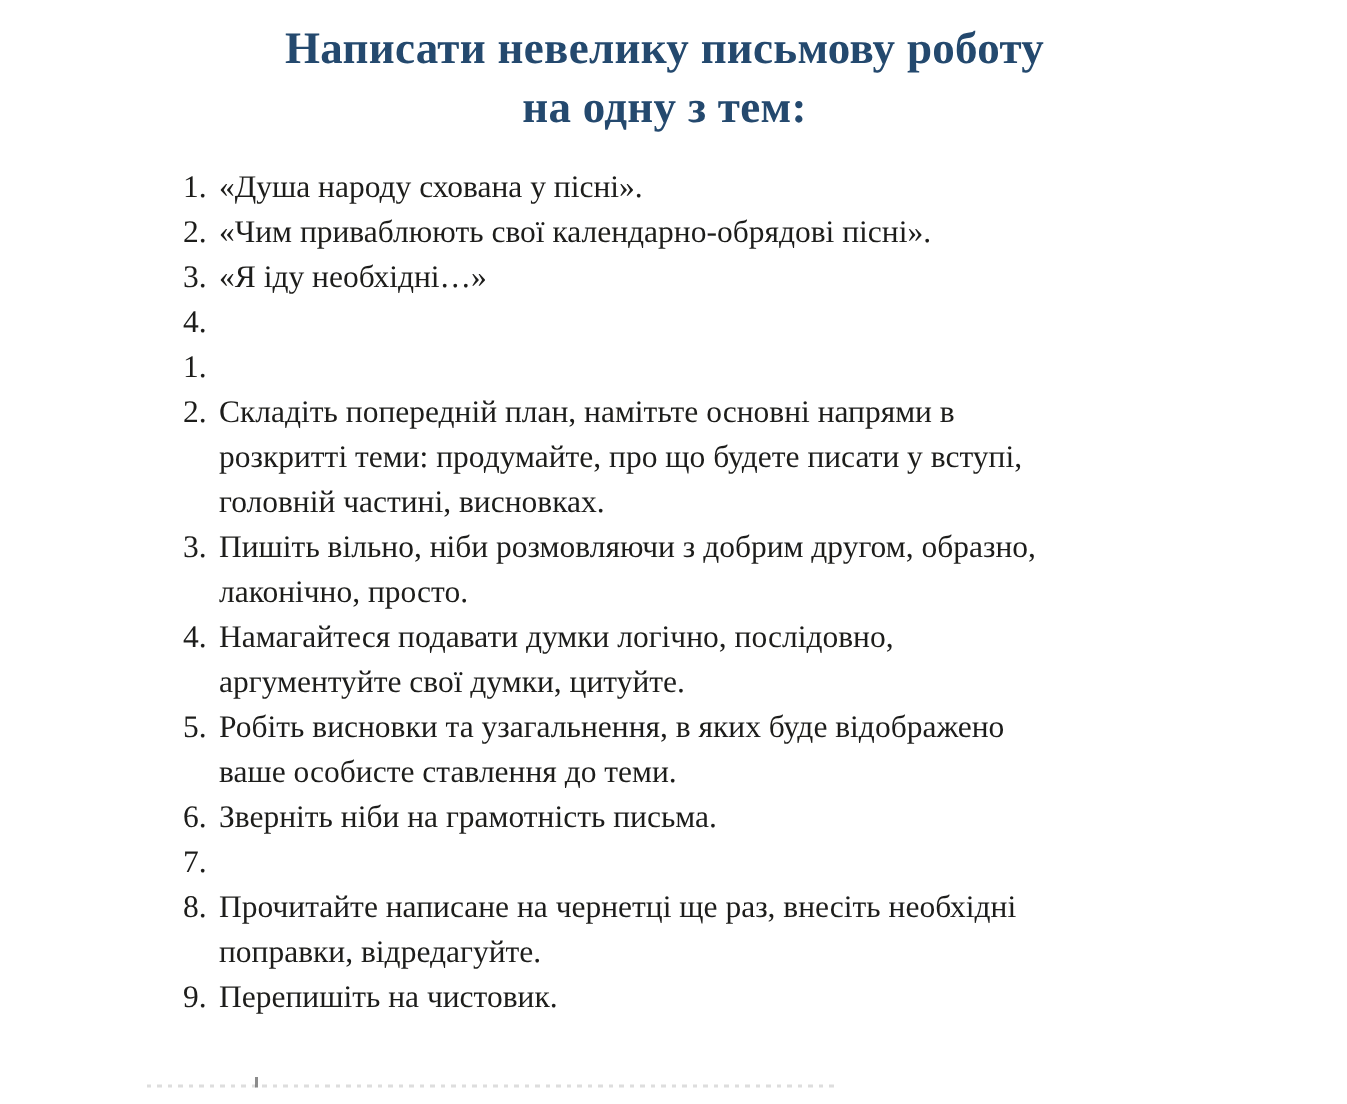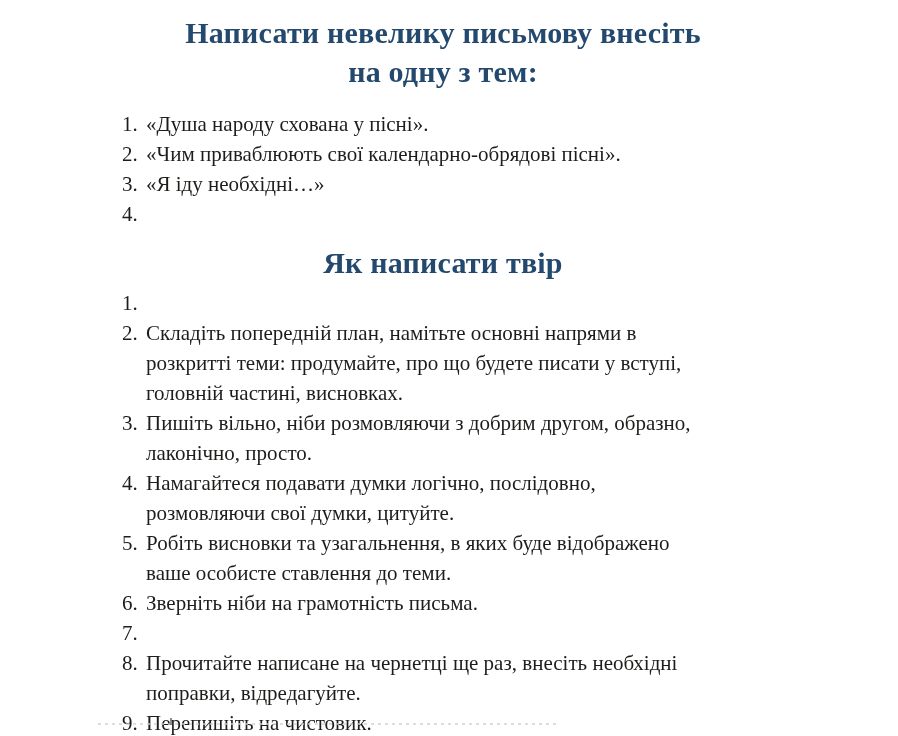"Написати невелику письмову внесіть" span { text: внесіть -> роботу }
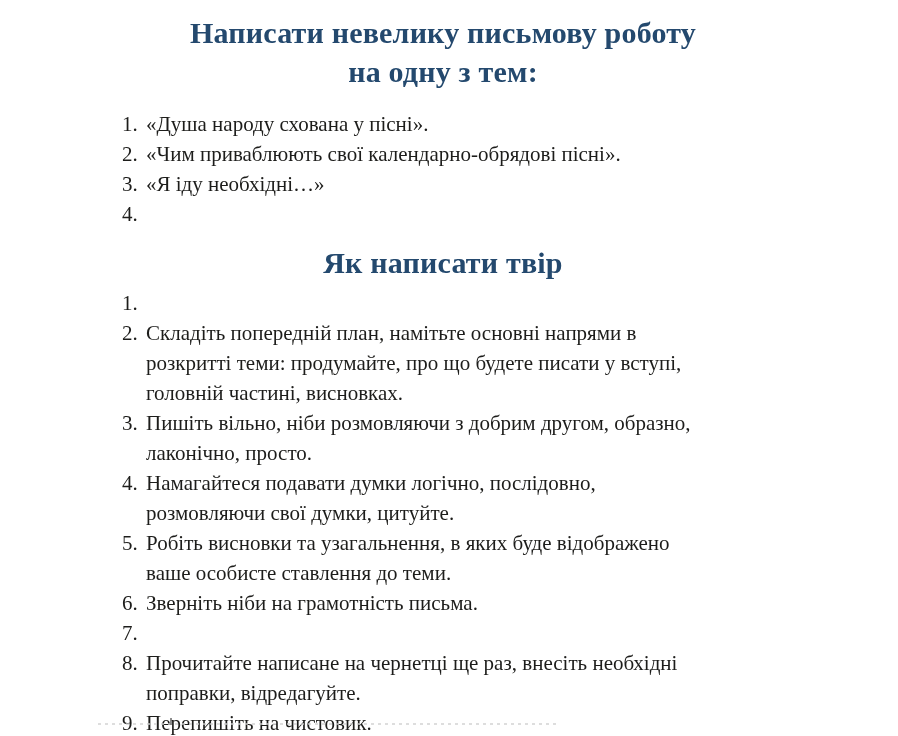"Як написати твір" h2.section-title { html: <h2>Як написати твір</h2> -> none }
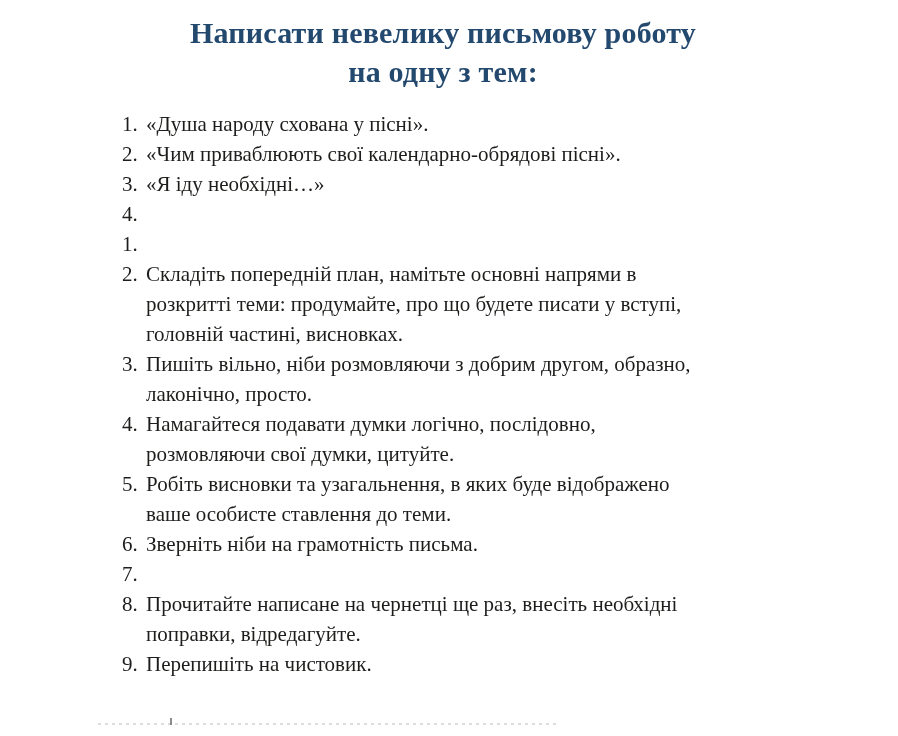"Намагайтеся подавати думки логічно," span.txt { text: розмовляючи -> аргументуйте }
